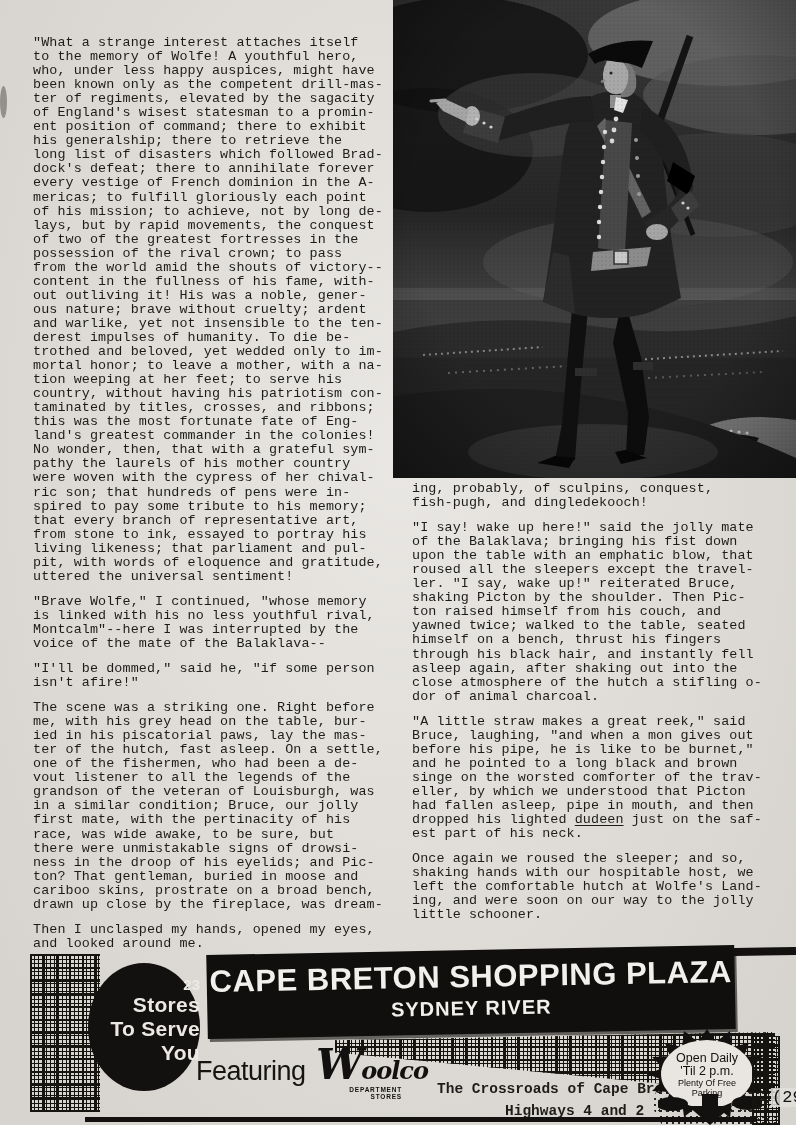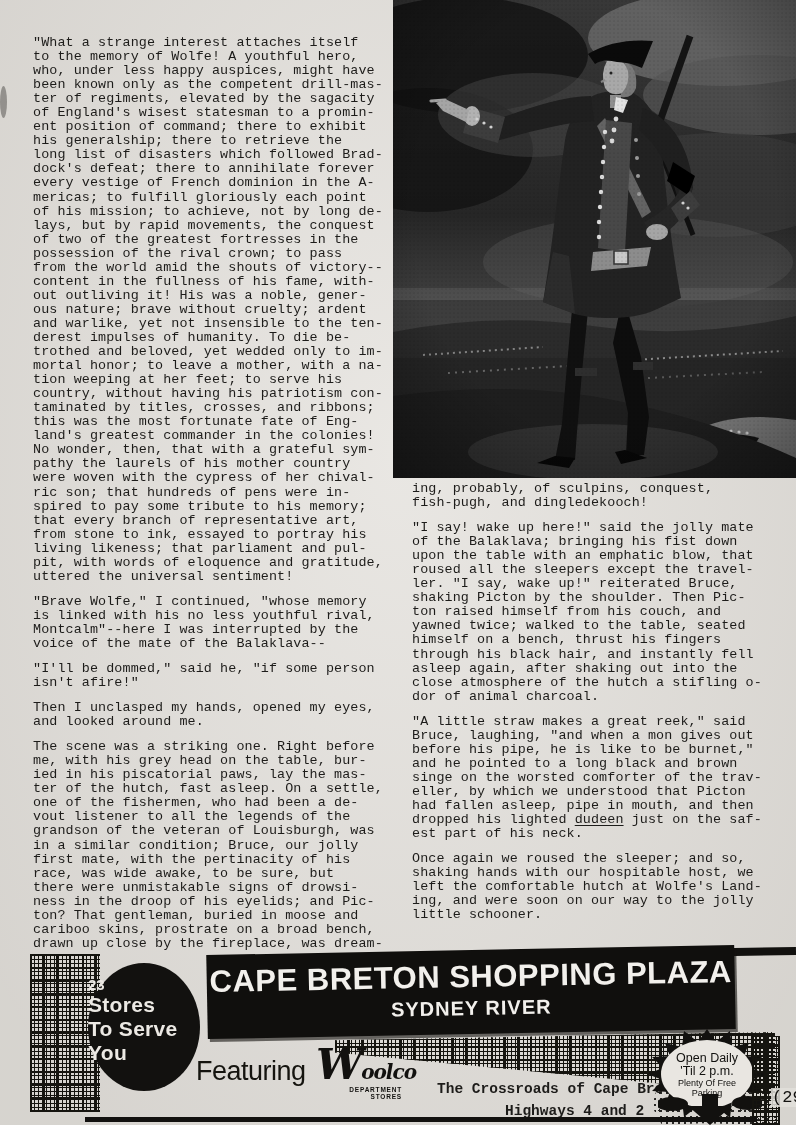"Then I unclasped my hands," p.para { order: before "The scene was a striking" -> after "The scene was a striking" }
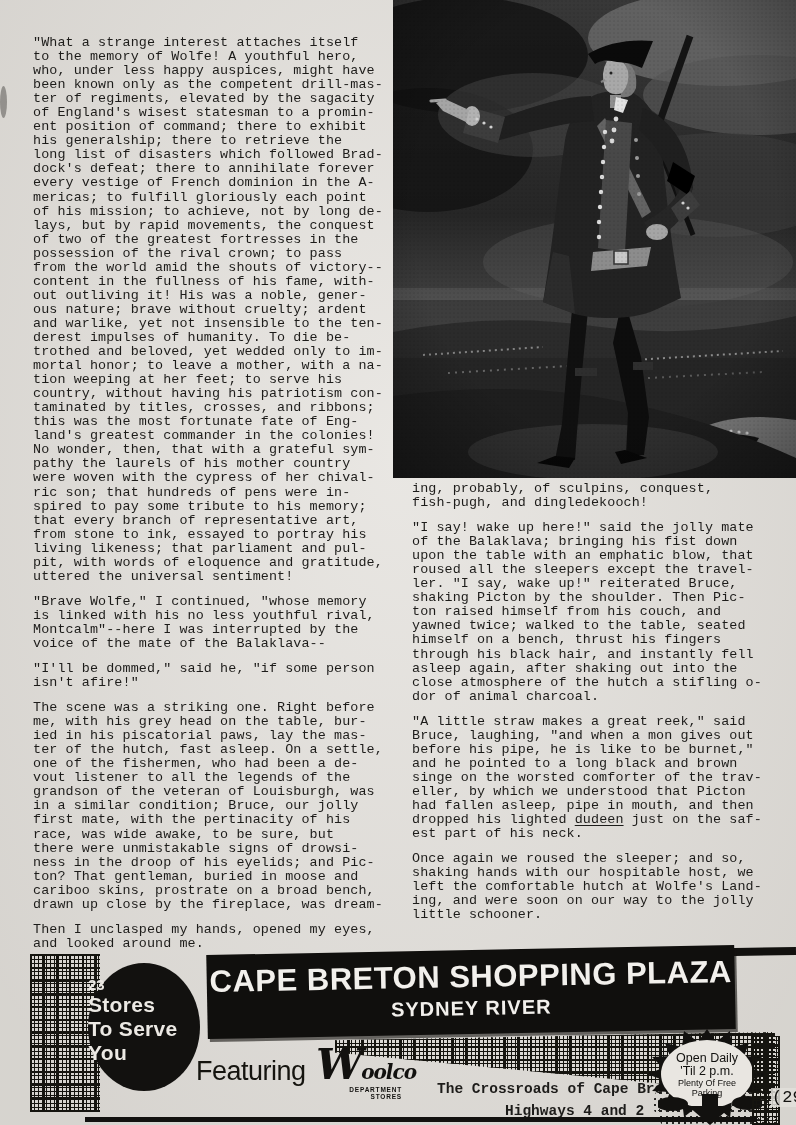"23" .stores-badge { text-align: left -> right }
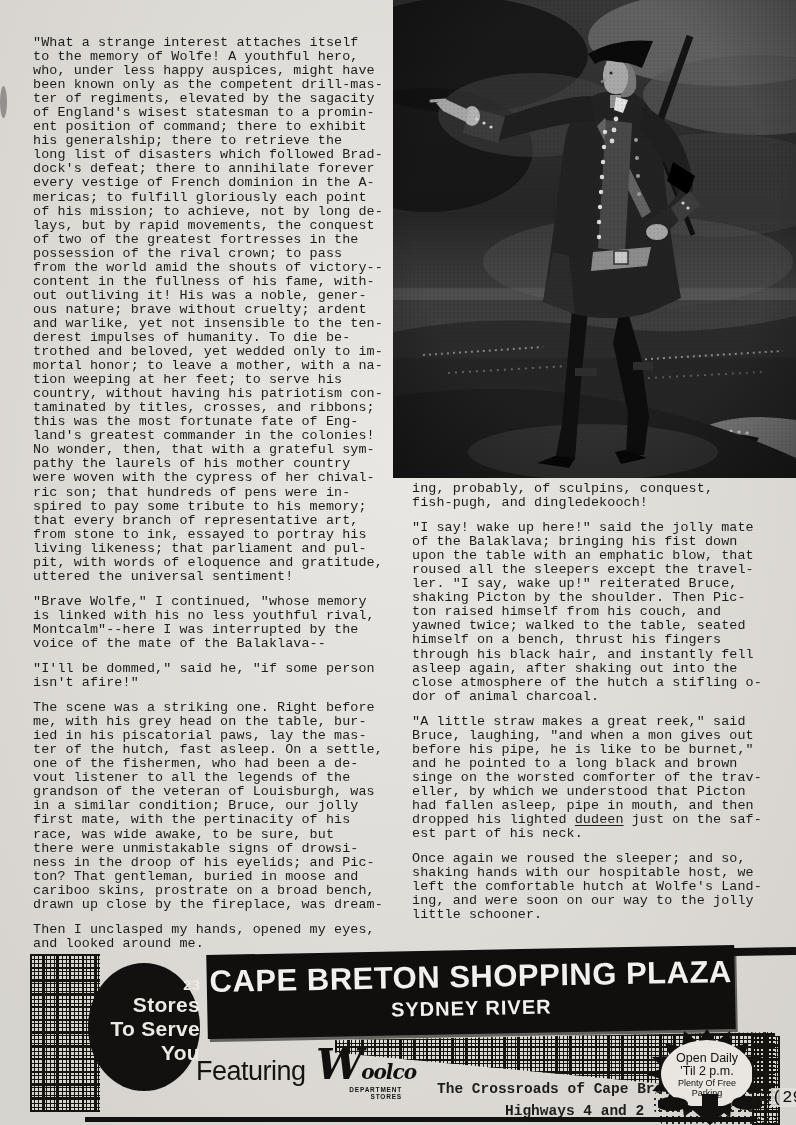"oolco" .woolco .w-rest { font-size: 20px -> 24px }
